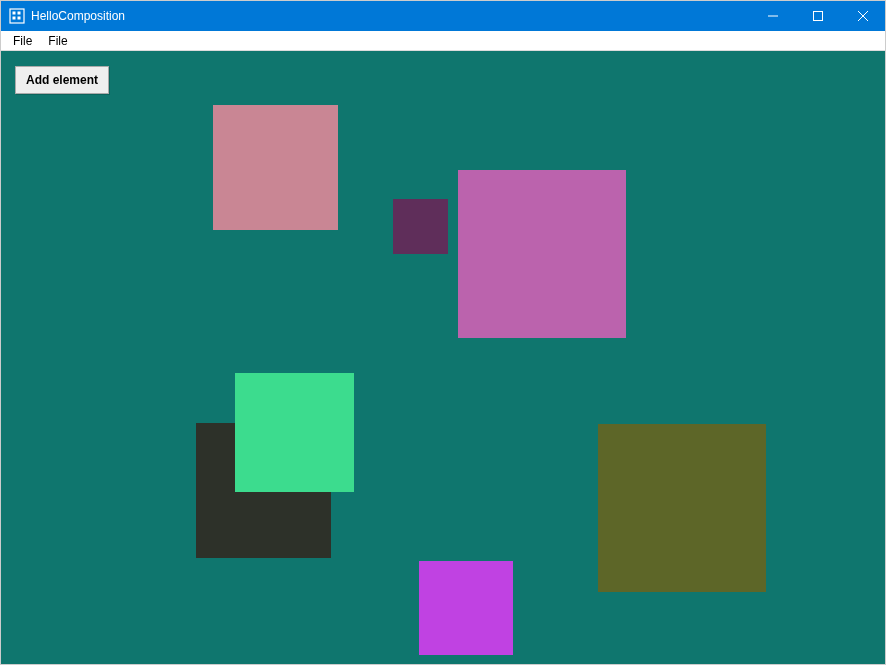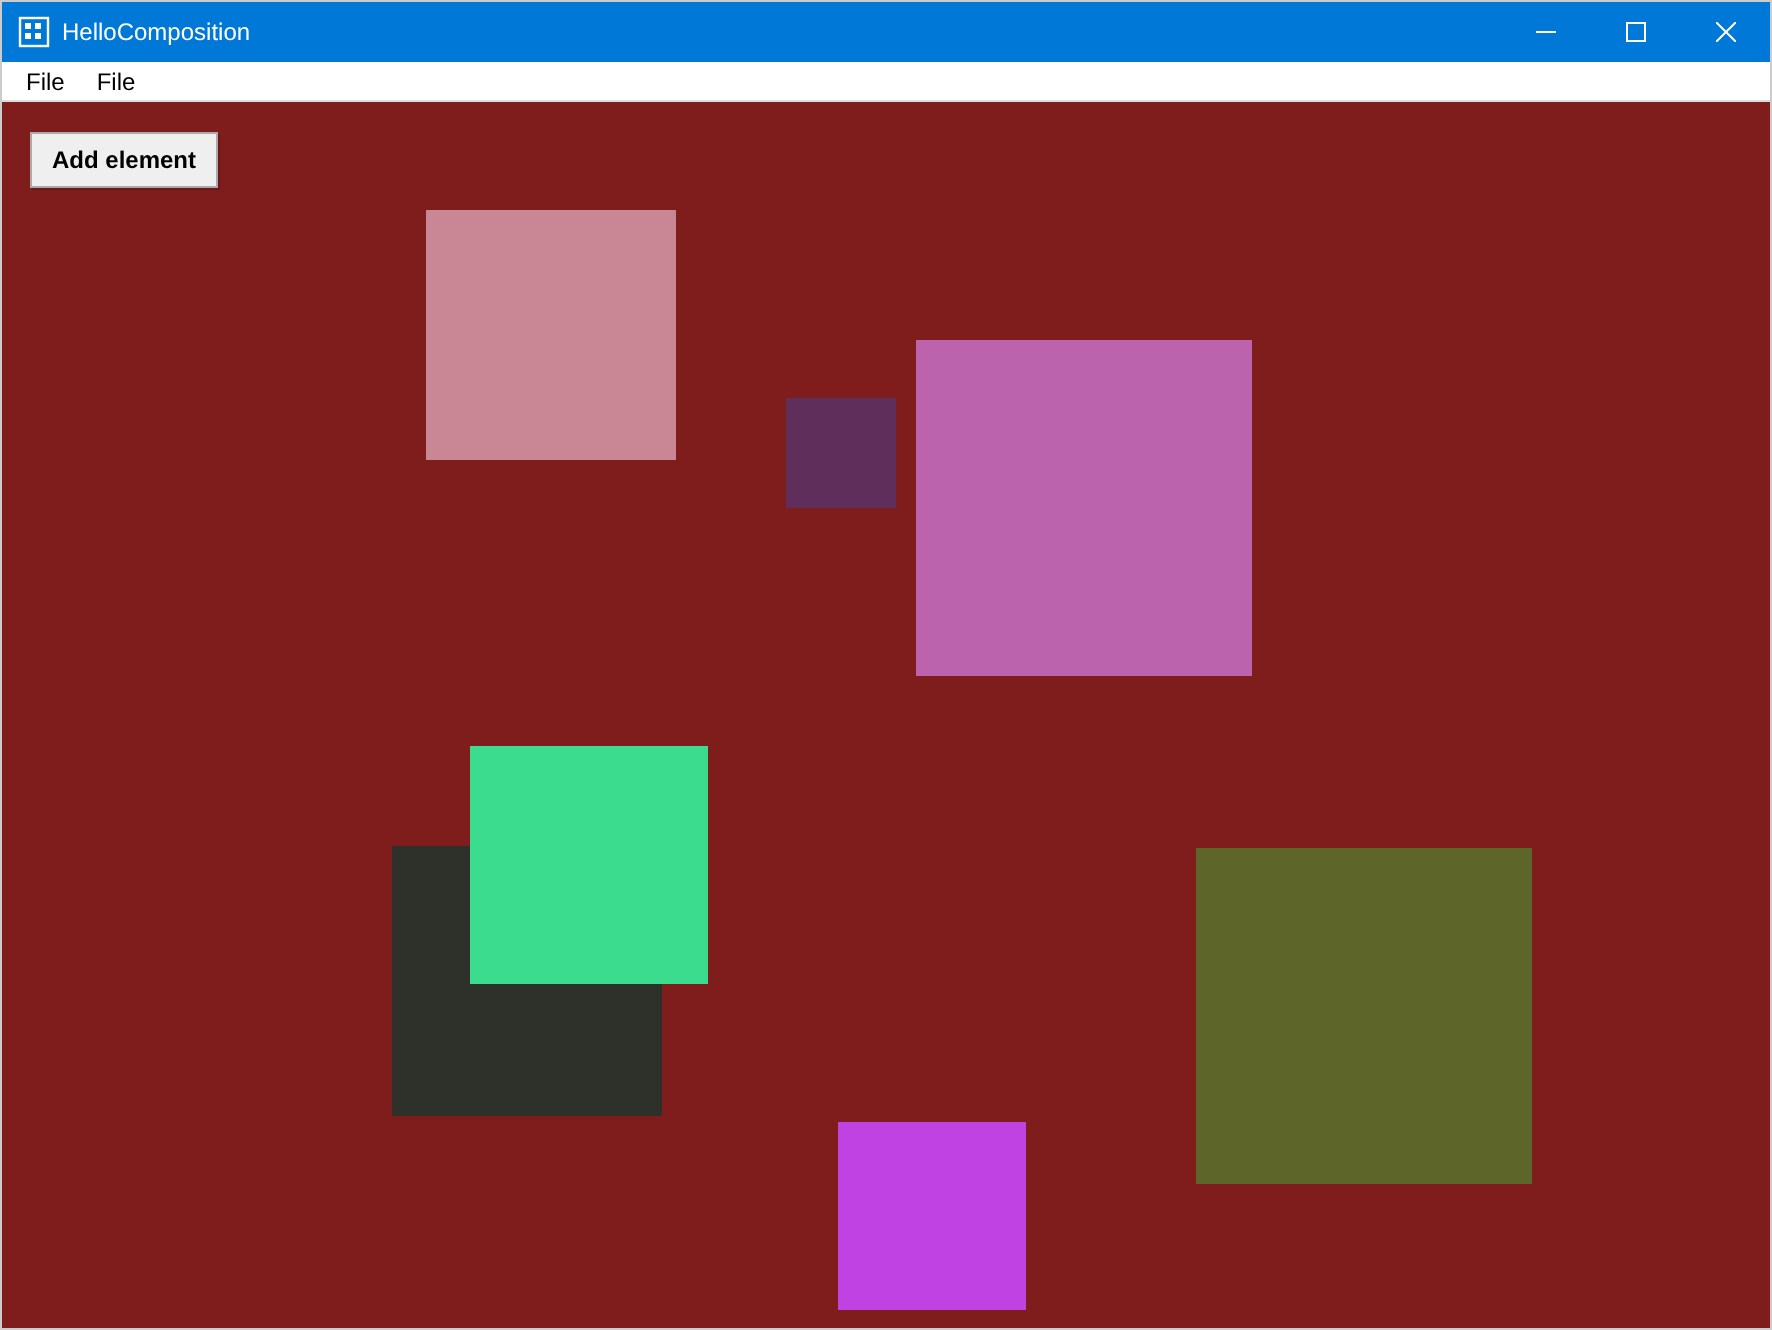"Add element" .client-area { background: #7f1d1d -> #0f766e }
